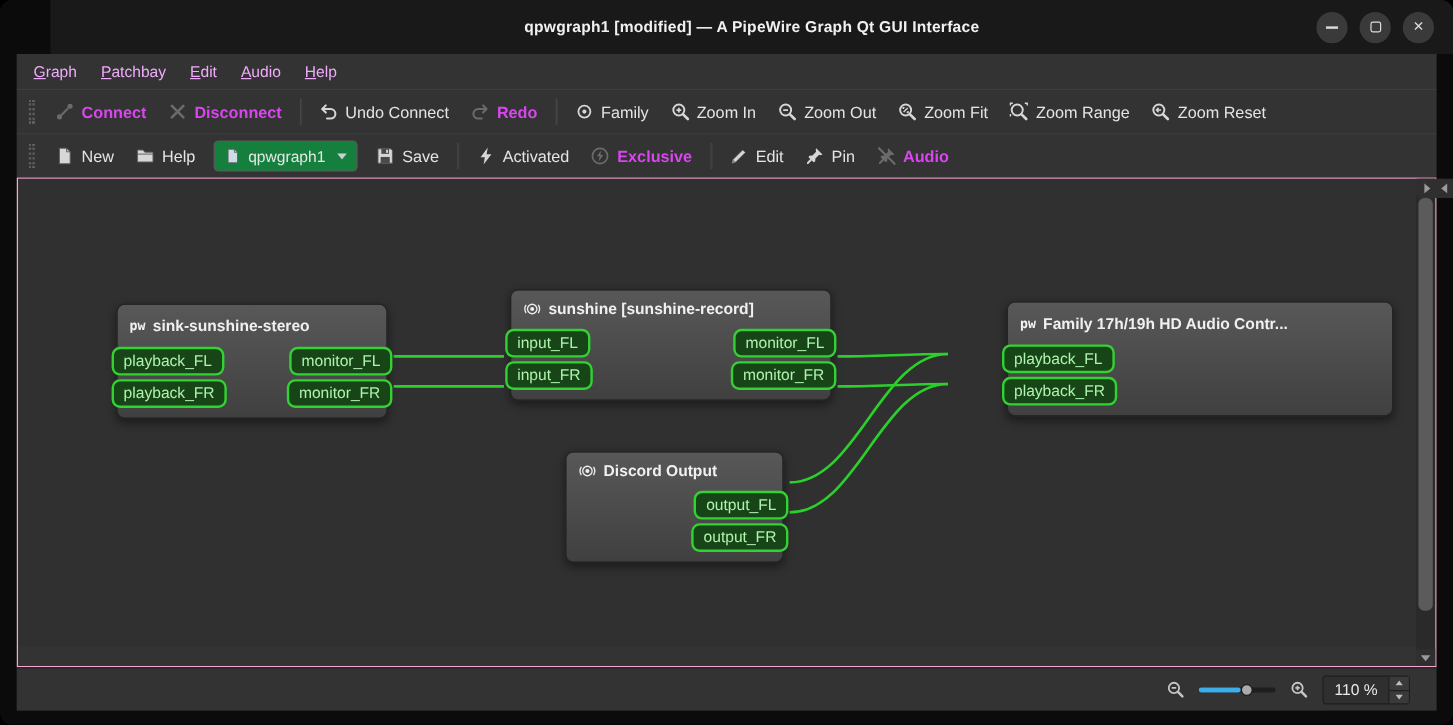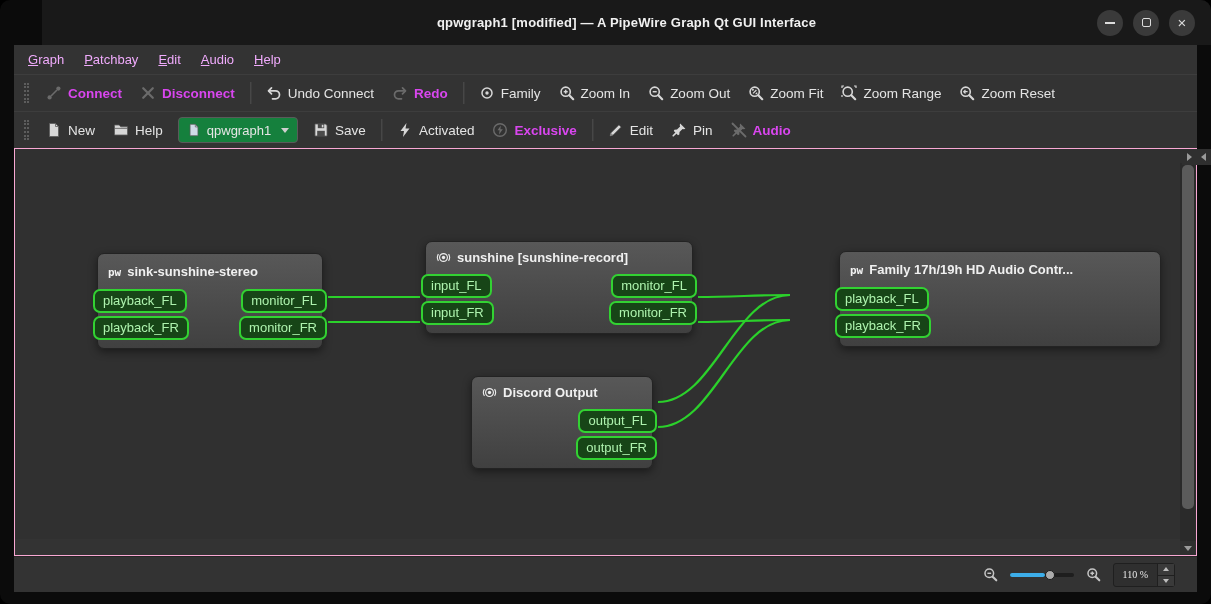"110 %" .spin-value { font-family: Liberation Serif, serif -> none; font-size: 10px -> 13px }
